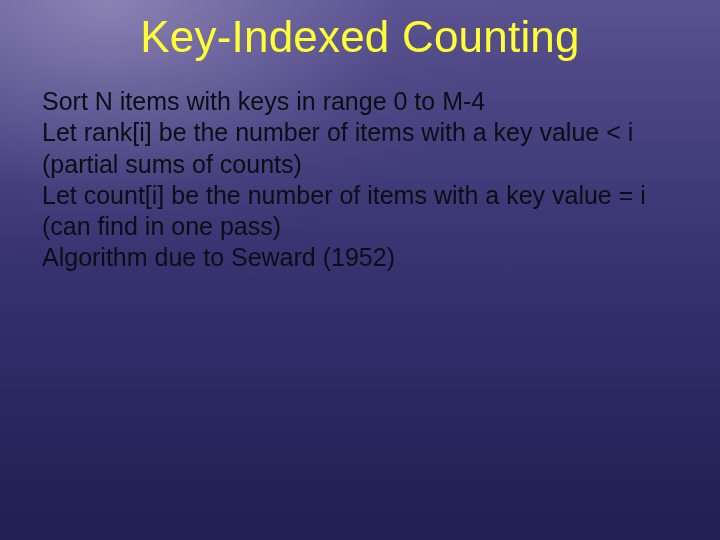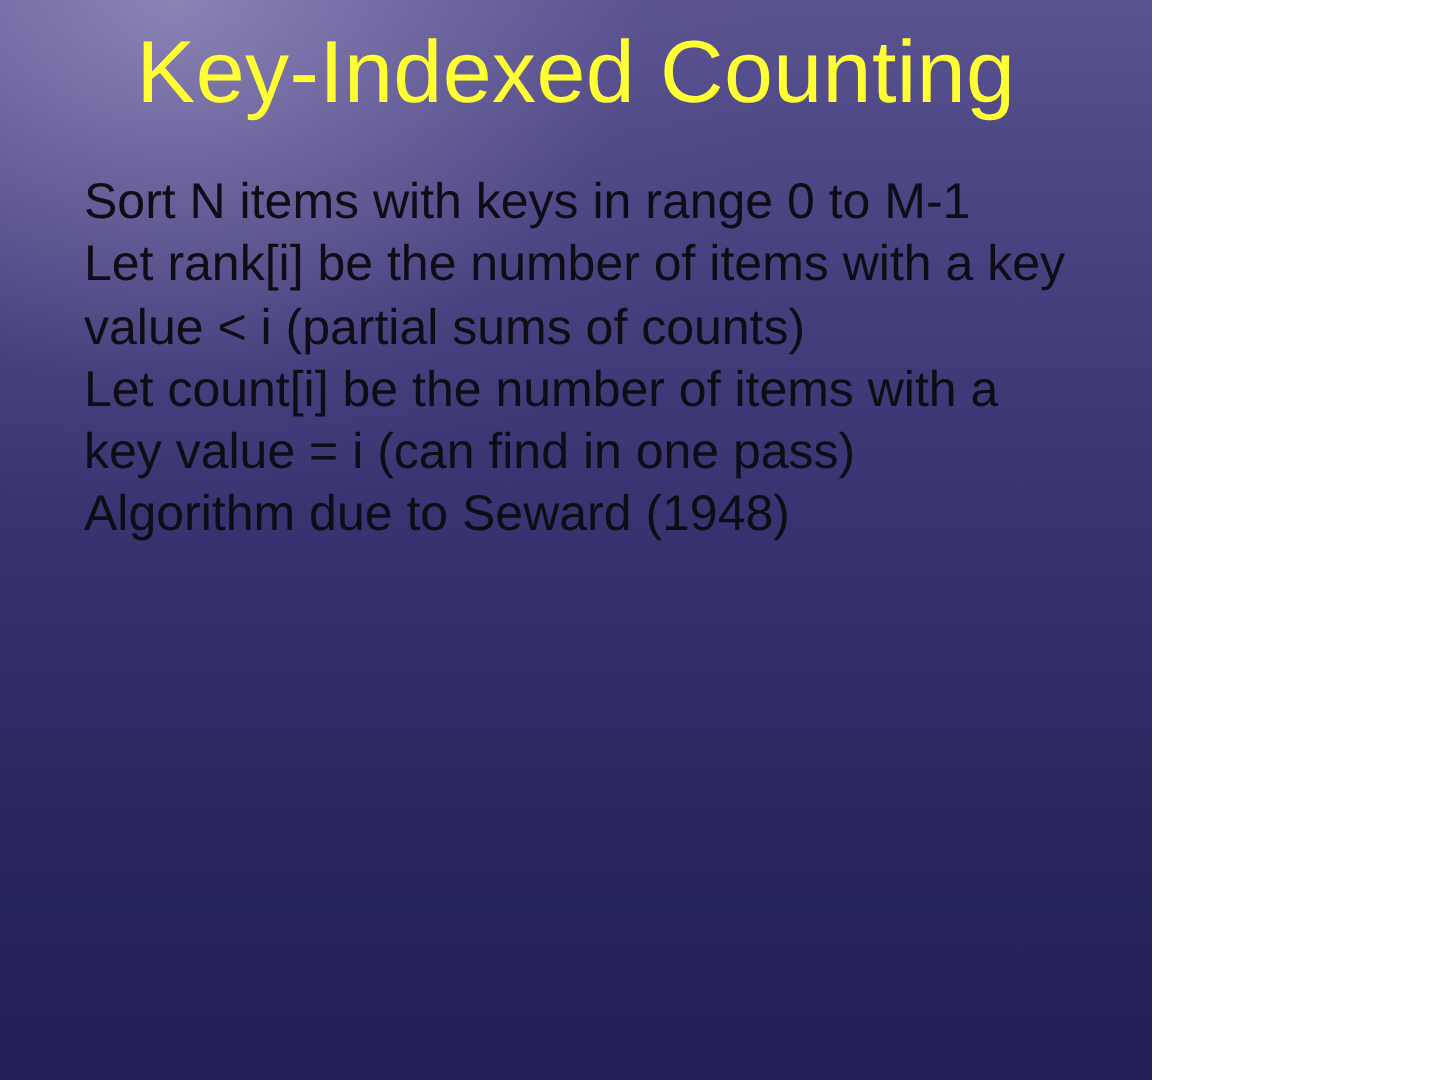"Key-Indexed Counting" .slide { width: 576px -> 720px }
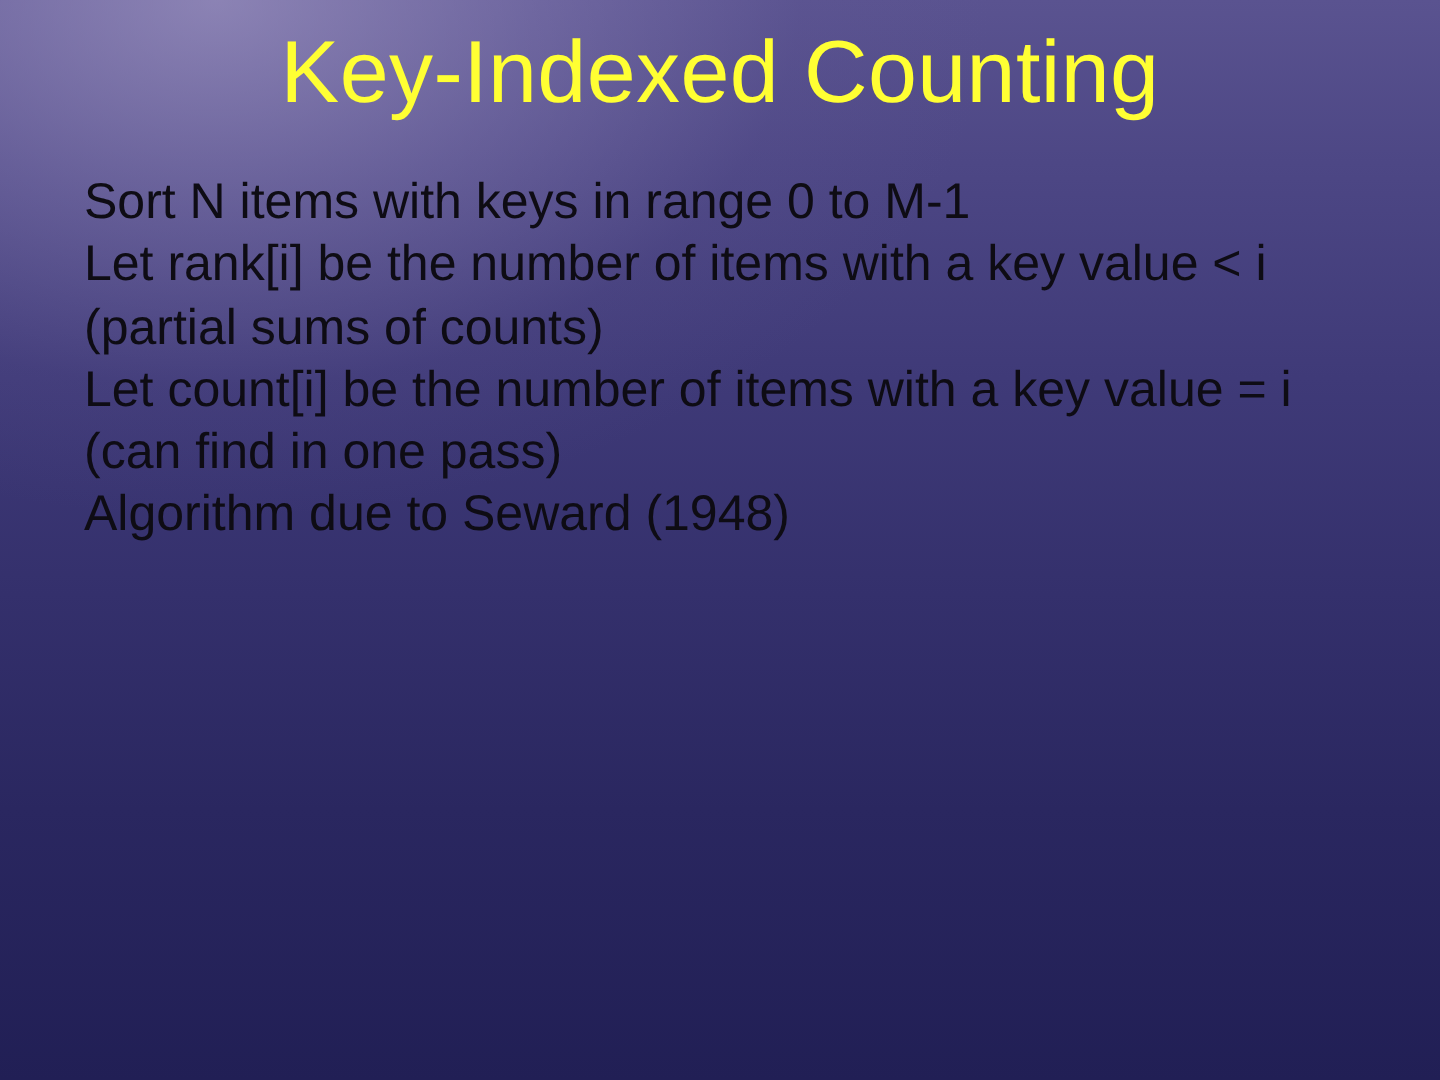"Sort N items with keys" div { text: M-1 -> M-4 }
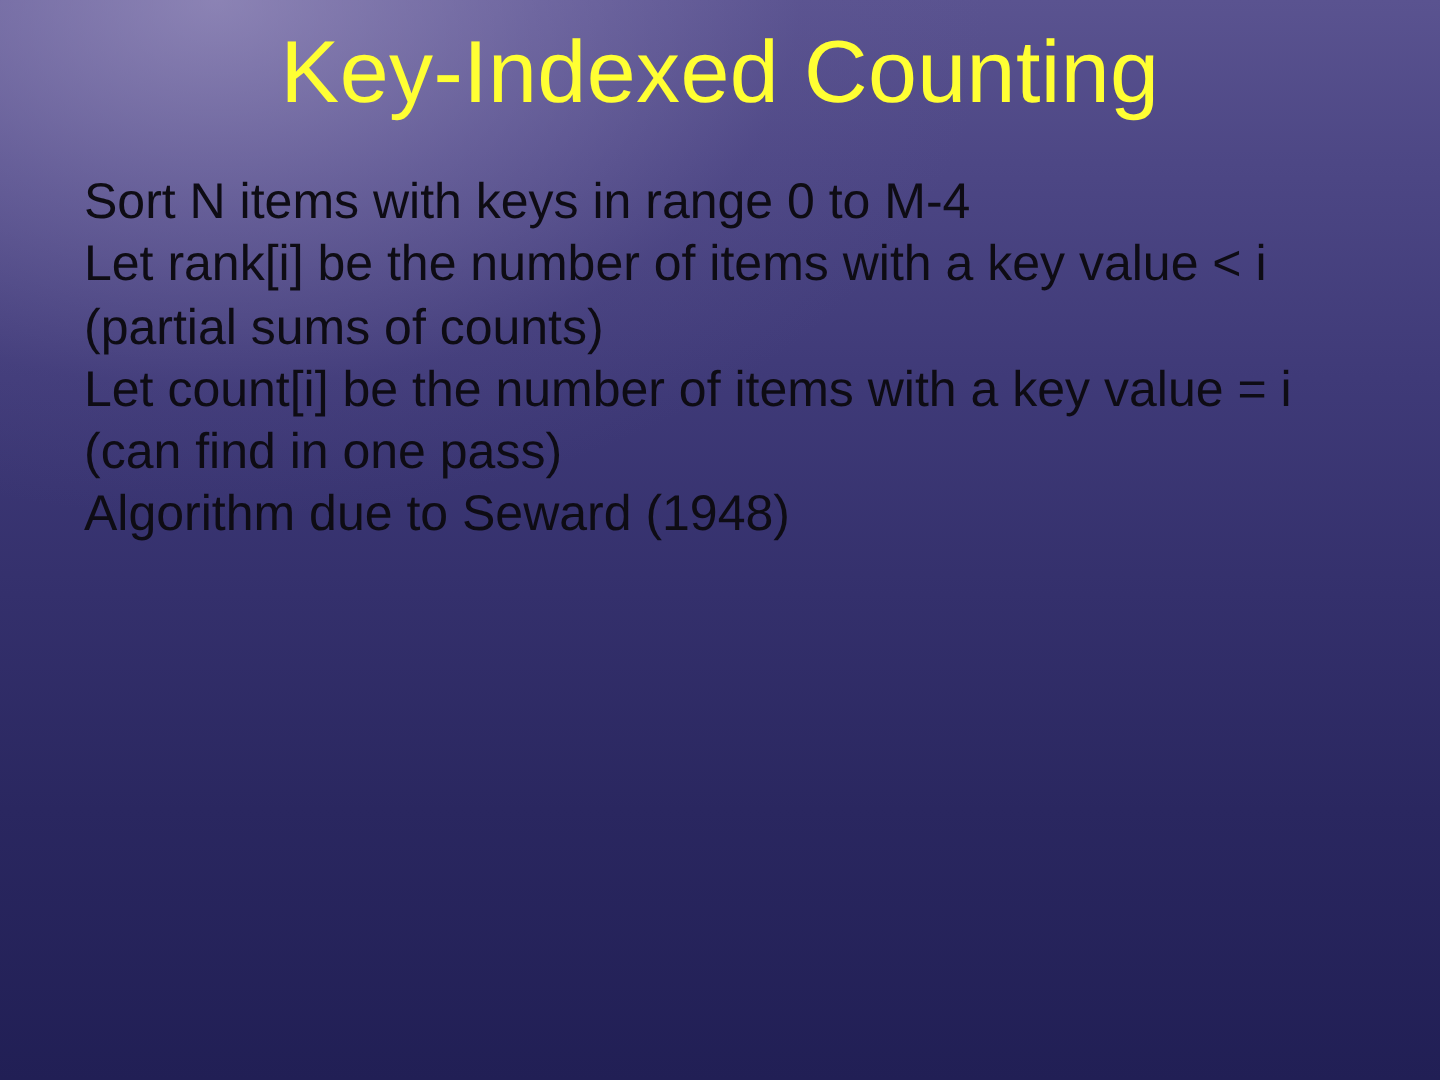"Algorithm due to Seward (1948)" div { text: 1948 -> 1952 }
